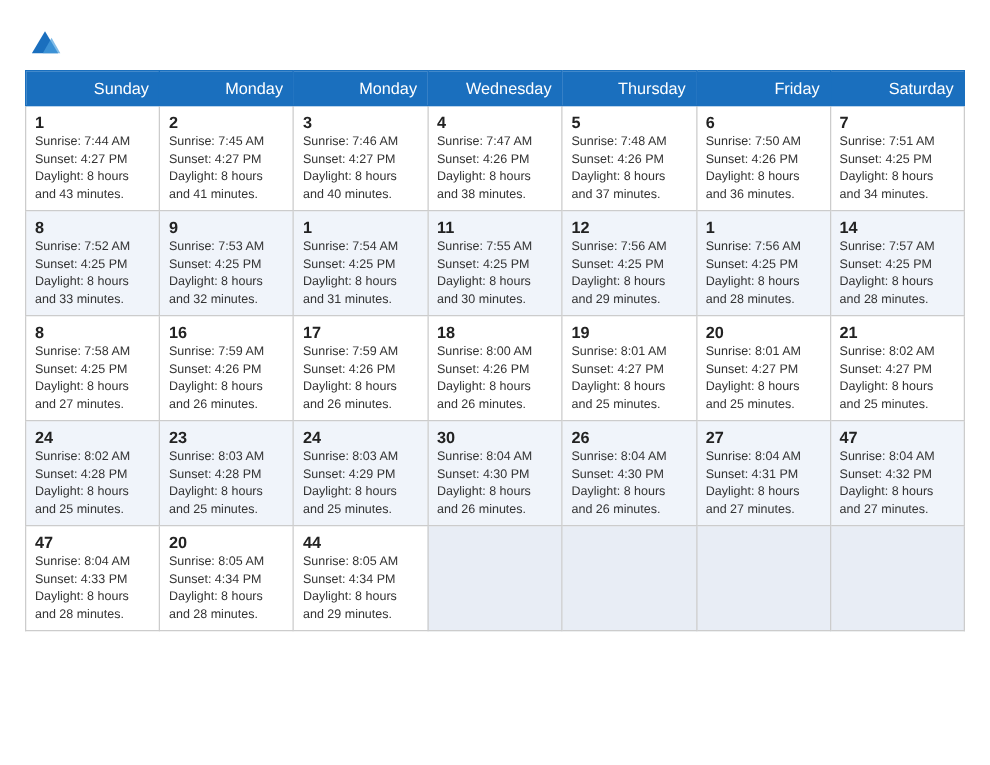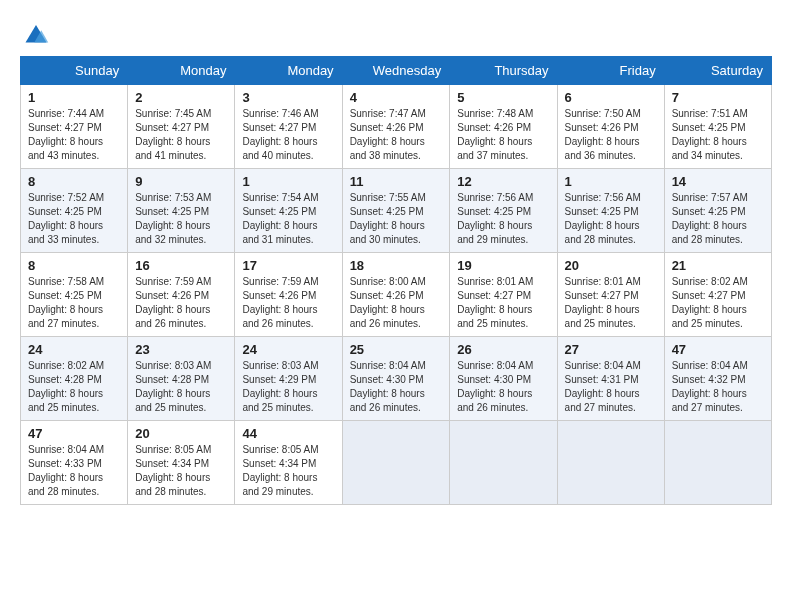"25" span.day-number { text: 25 -> 30 }
